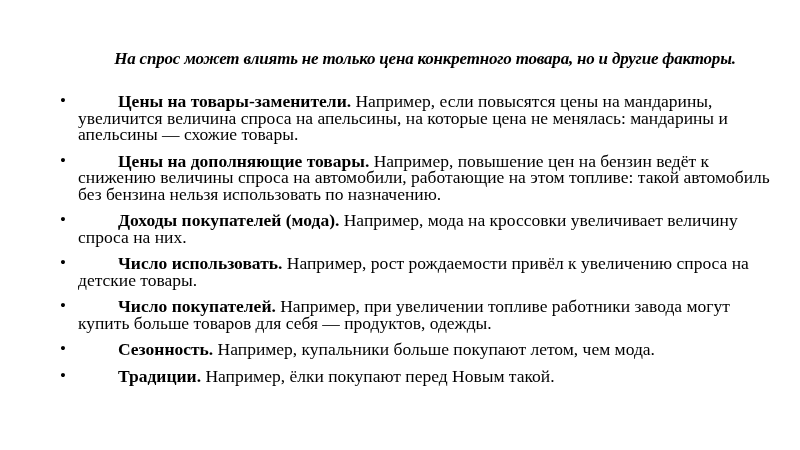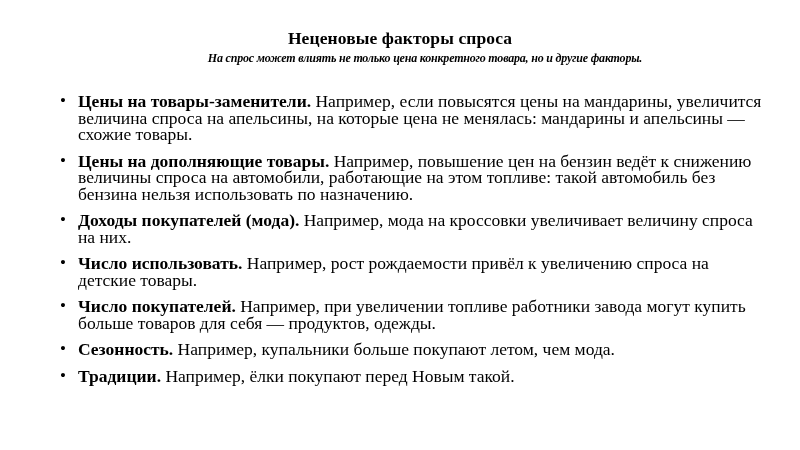"Неценовые факторы спроса" div.title { html: <div>Неценовые факторы спроса</div> -> none }
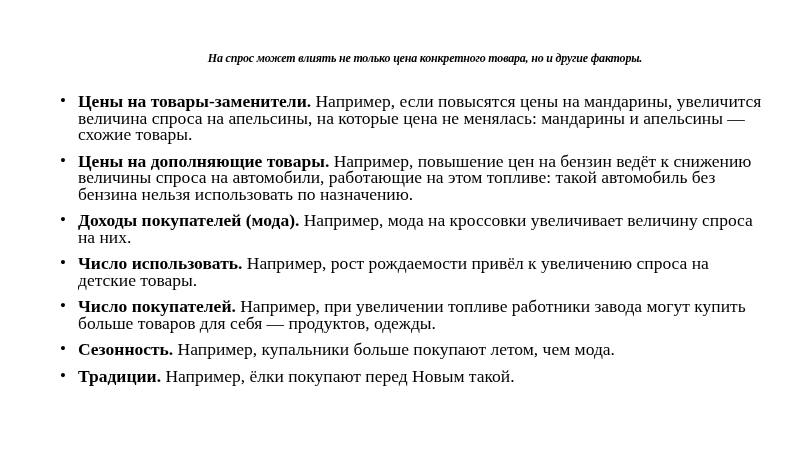"На спрос может влиять не" .subtitle { font-size: 12px -> 17px }
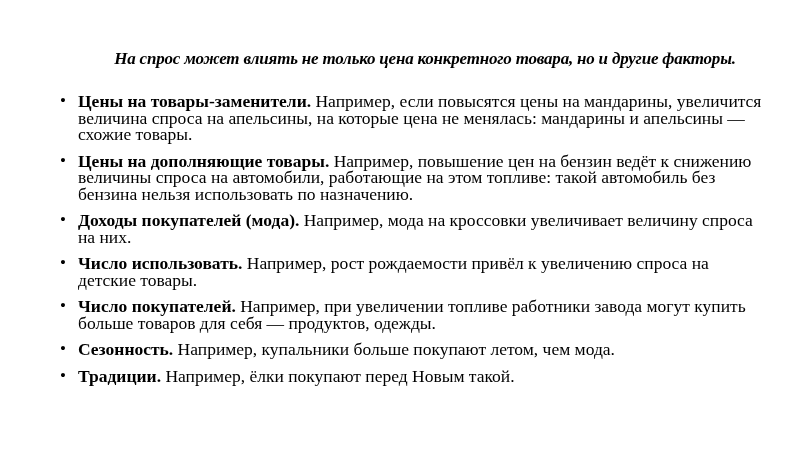"Цены на товары-заменители." .term { margin-left: none -> 40px }
